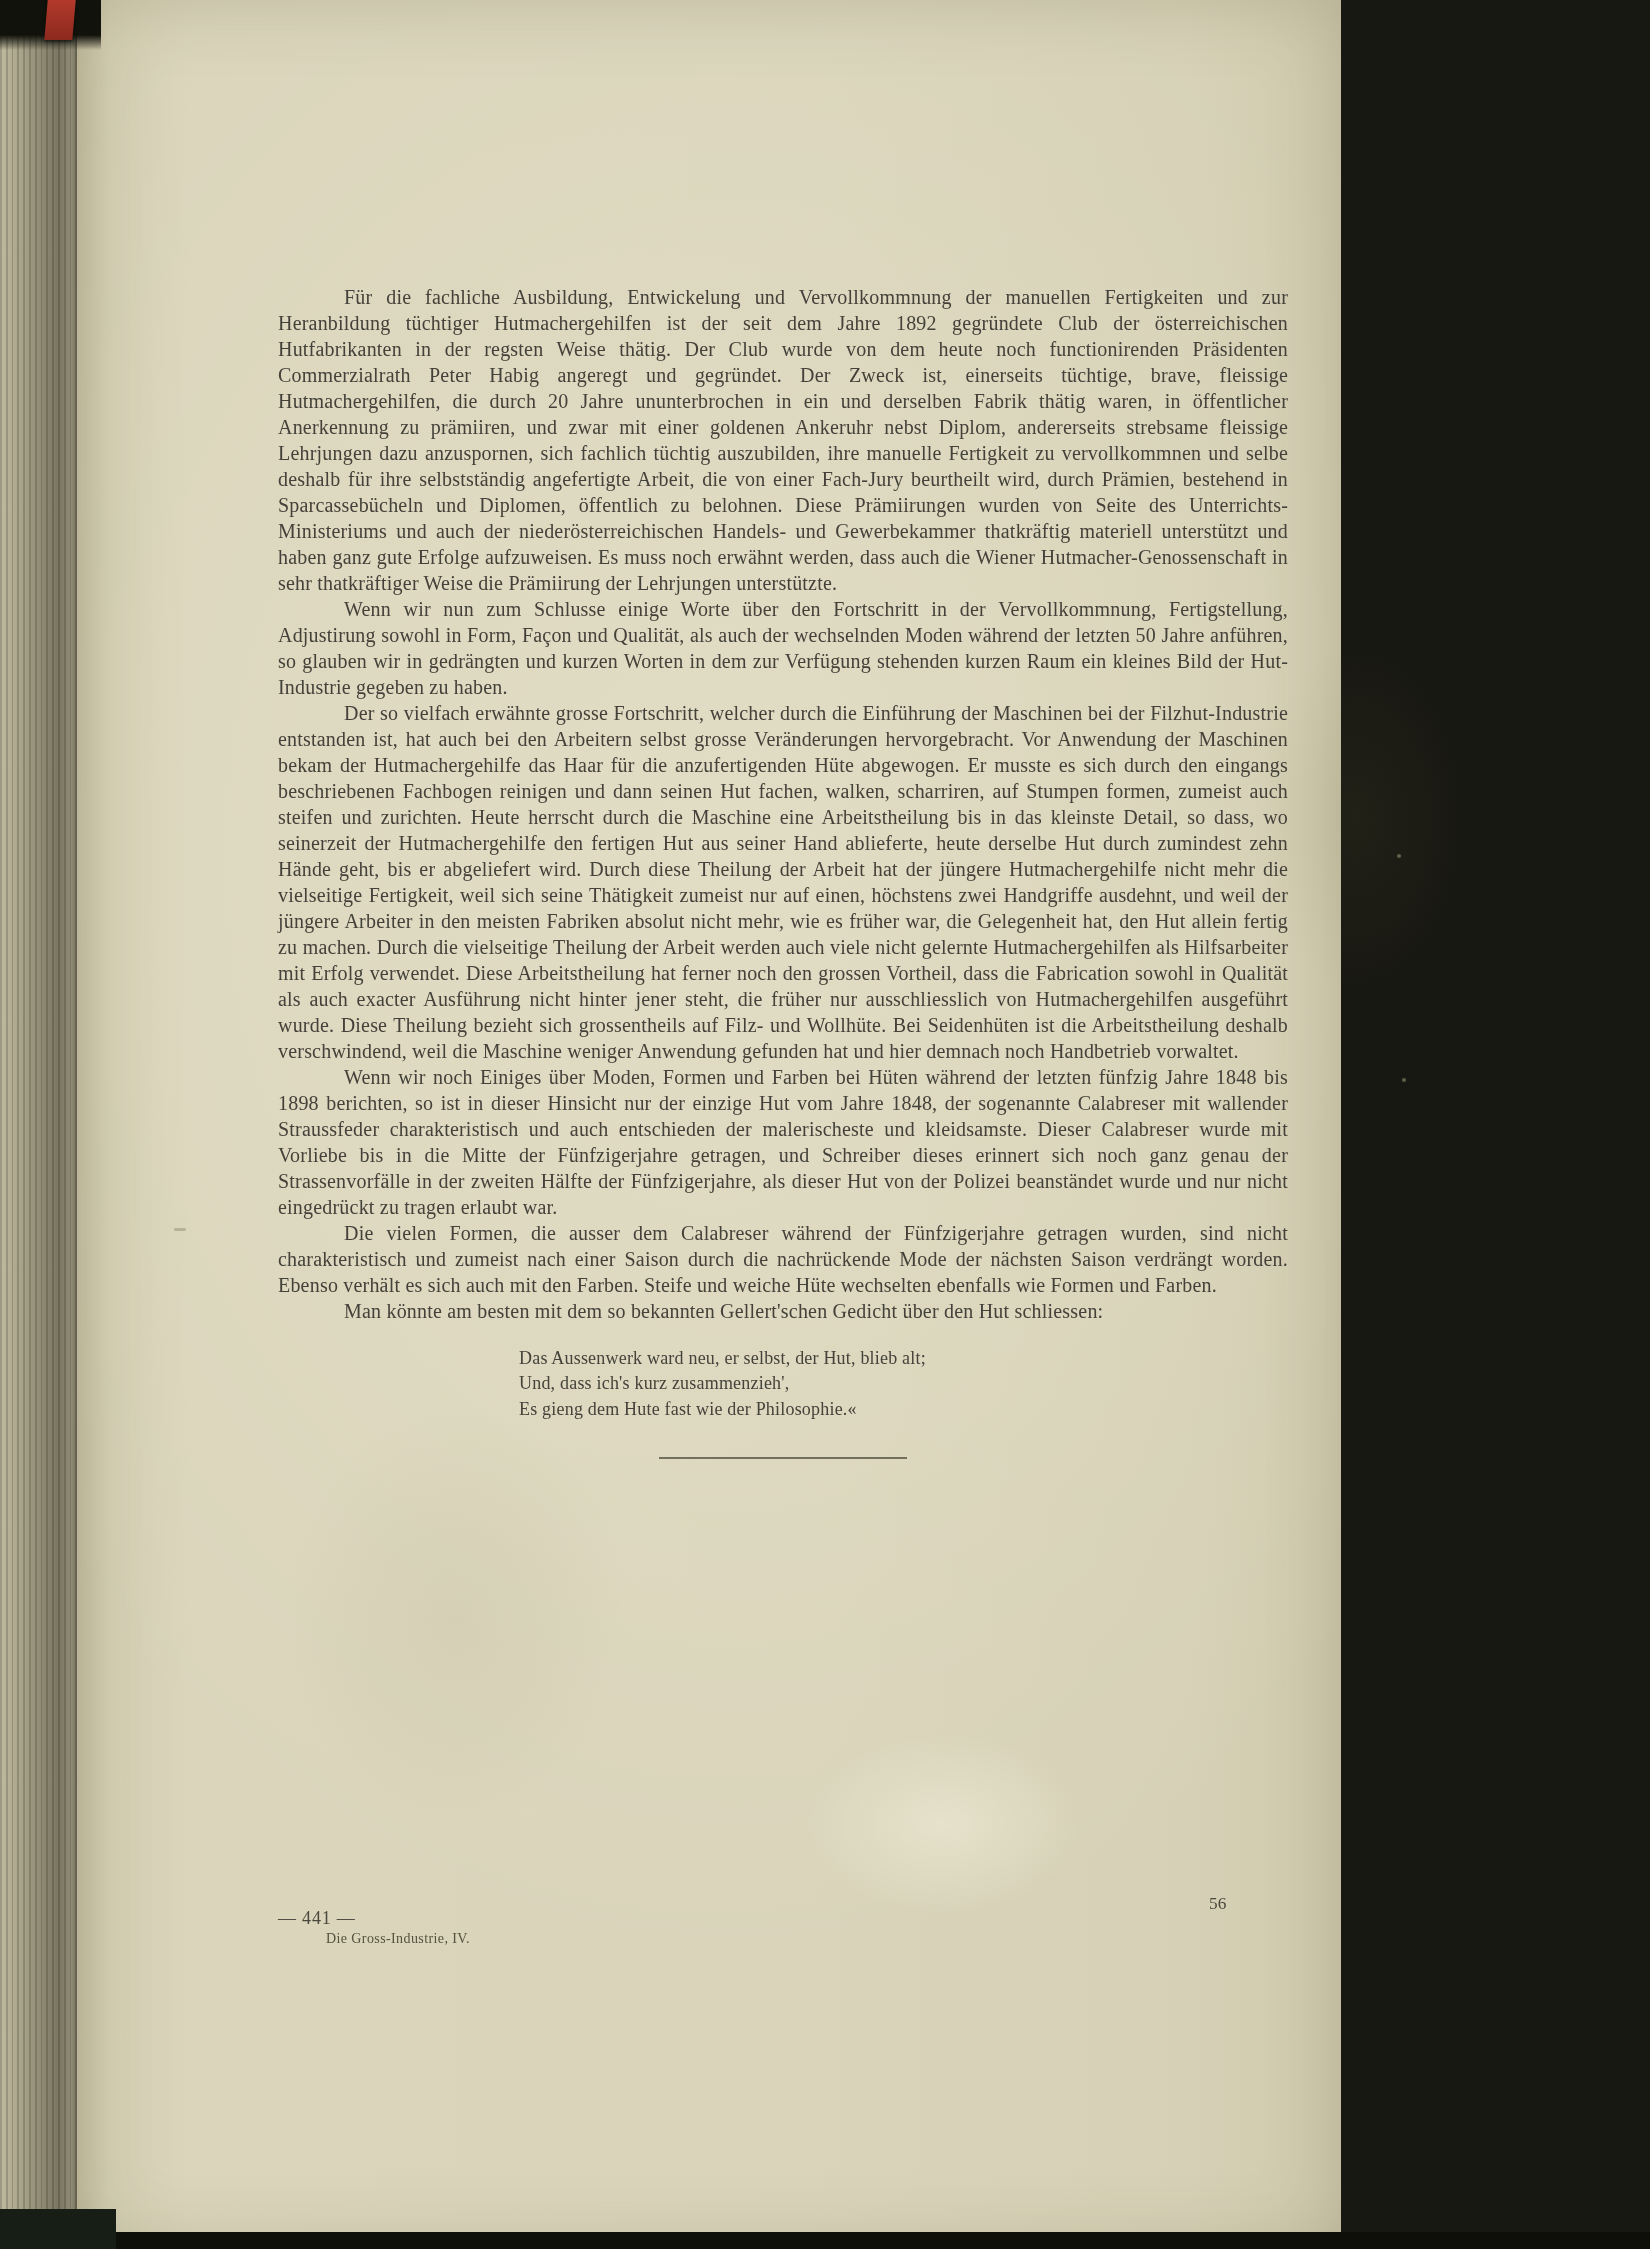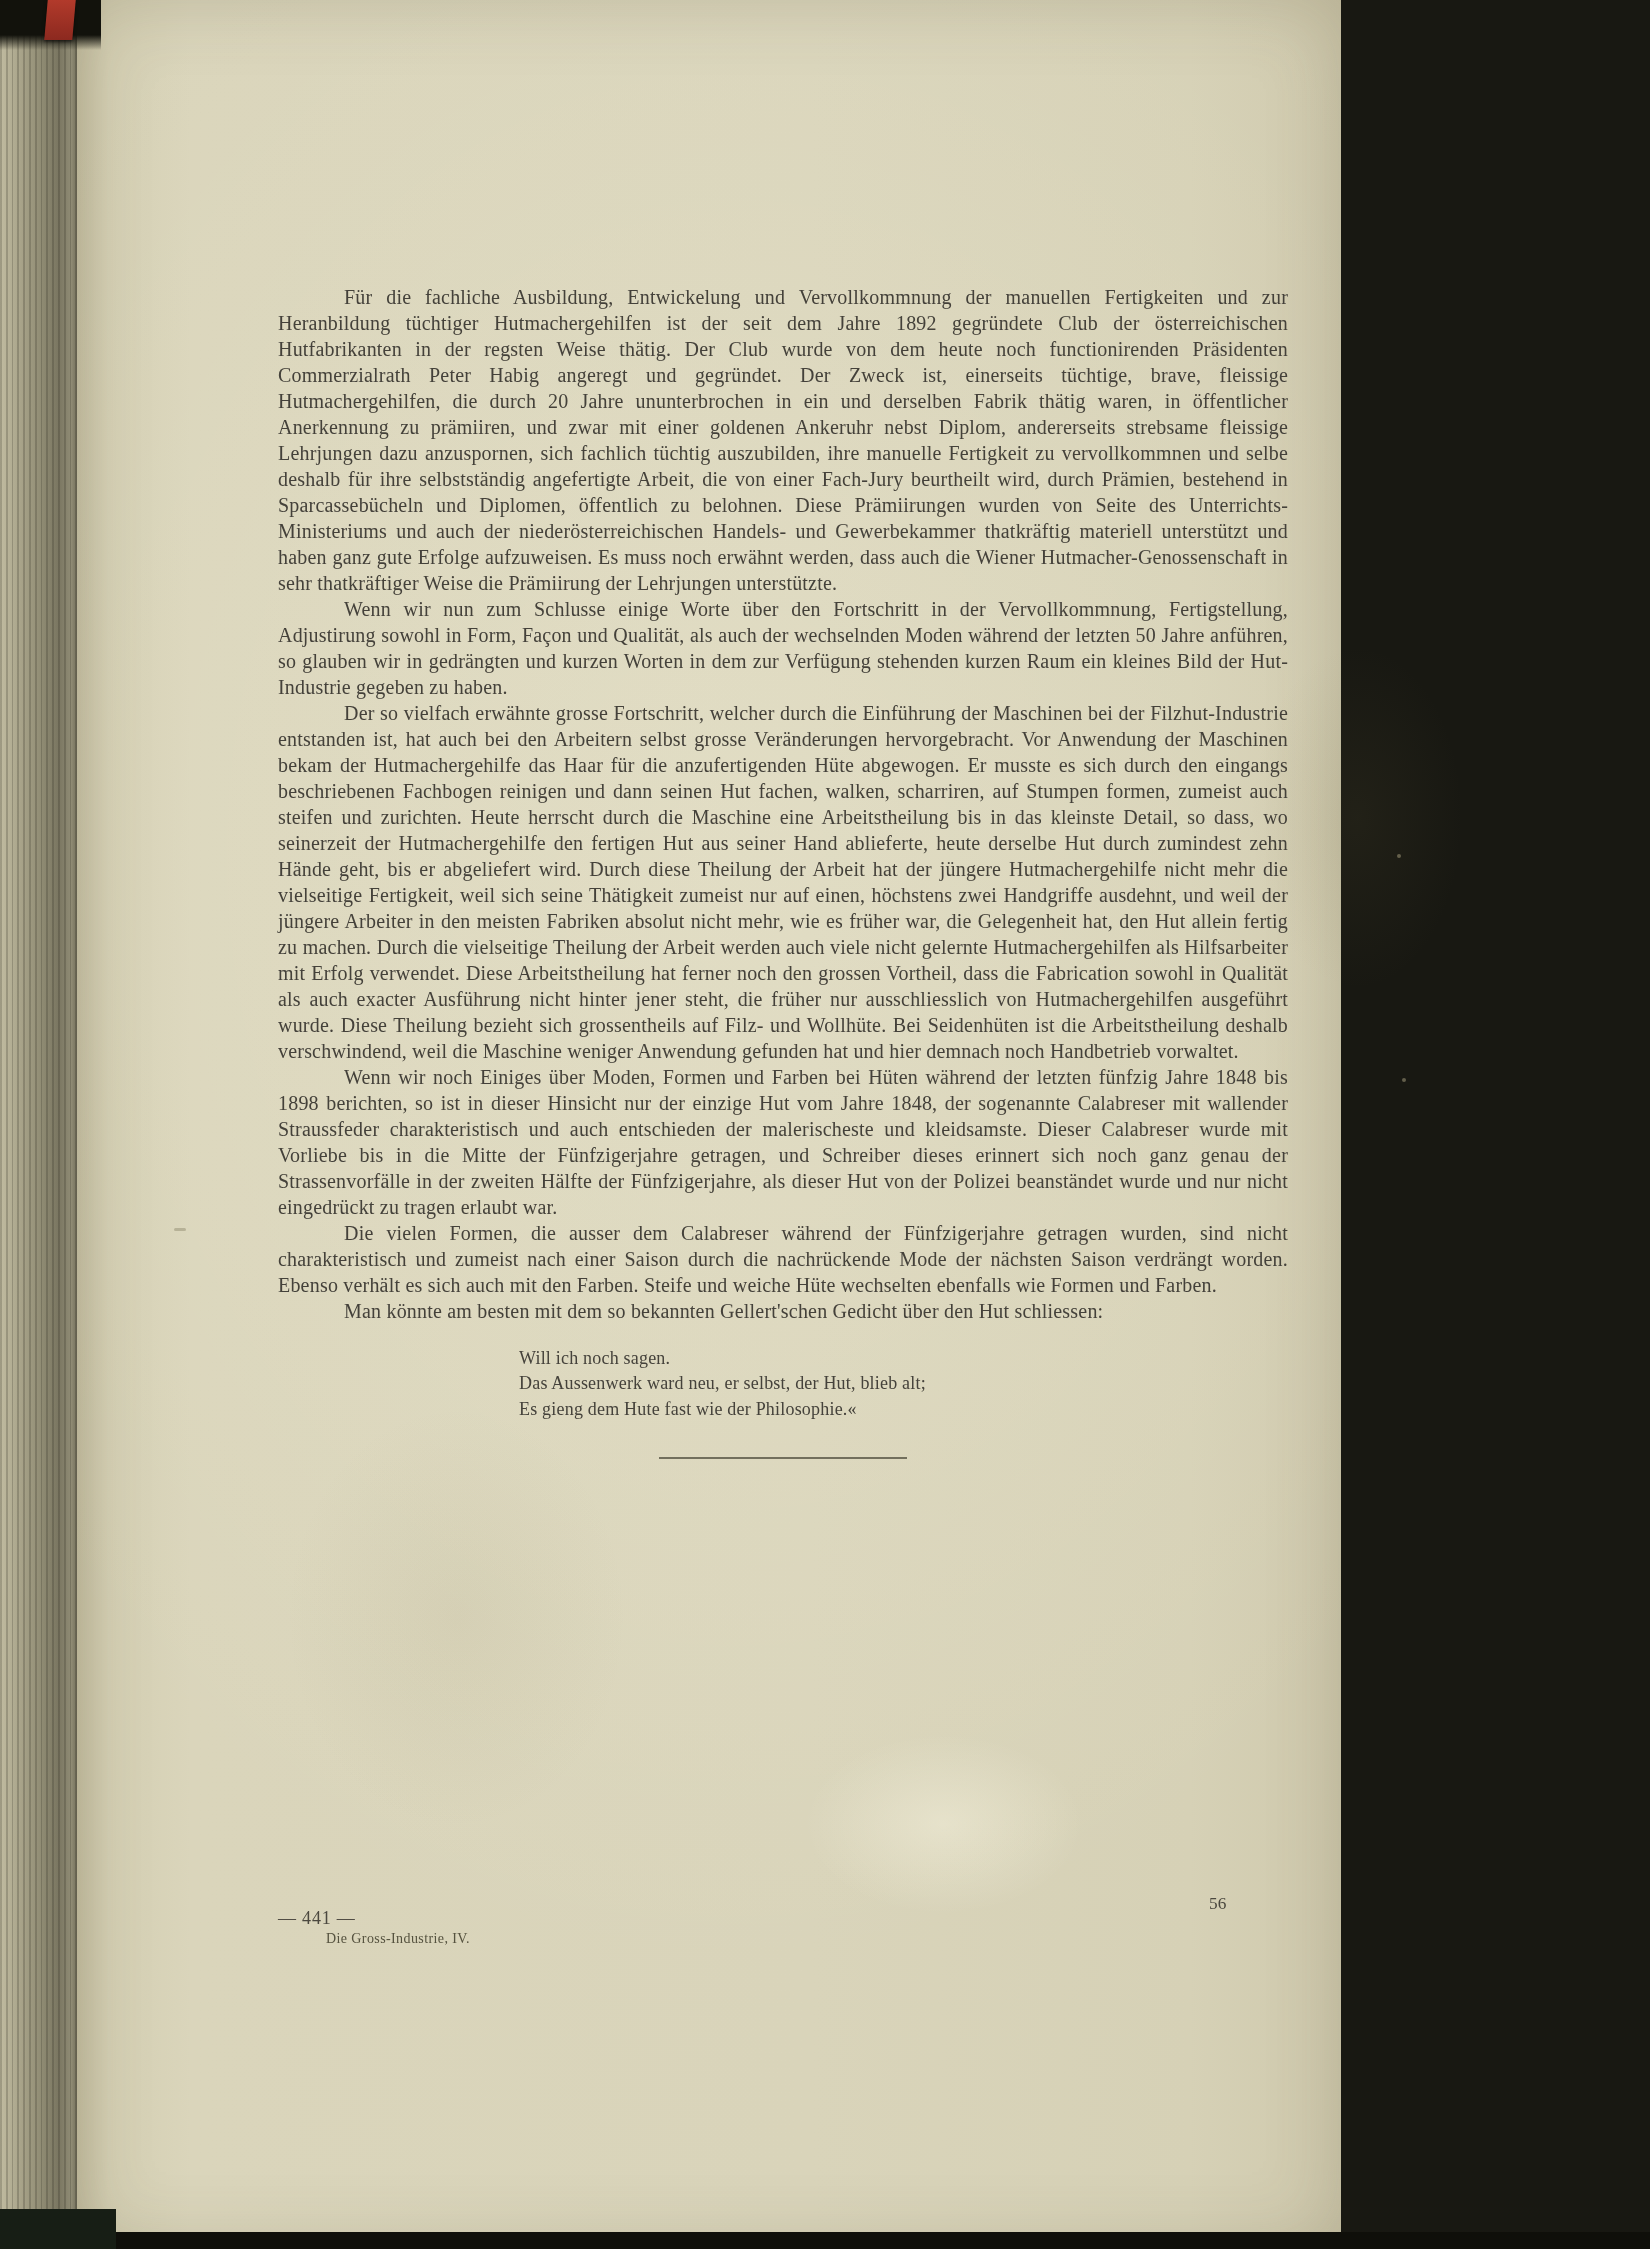"Will ich noch sagen." div.poem-line { html: <div>Will ich noch sagen.</div> -> none }
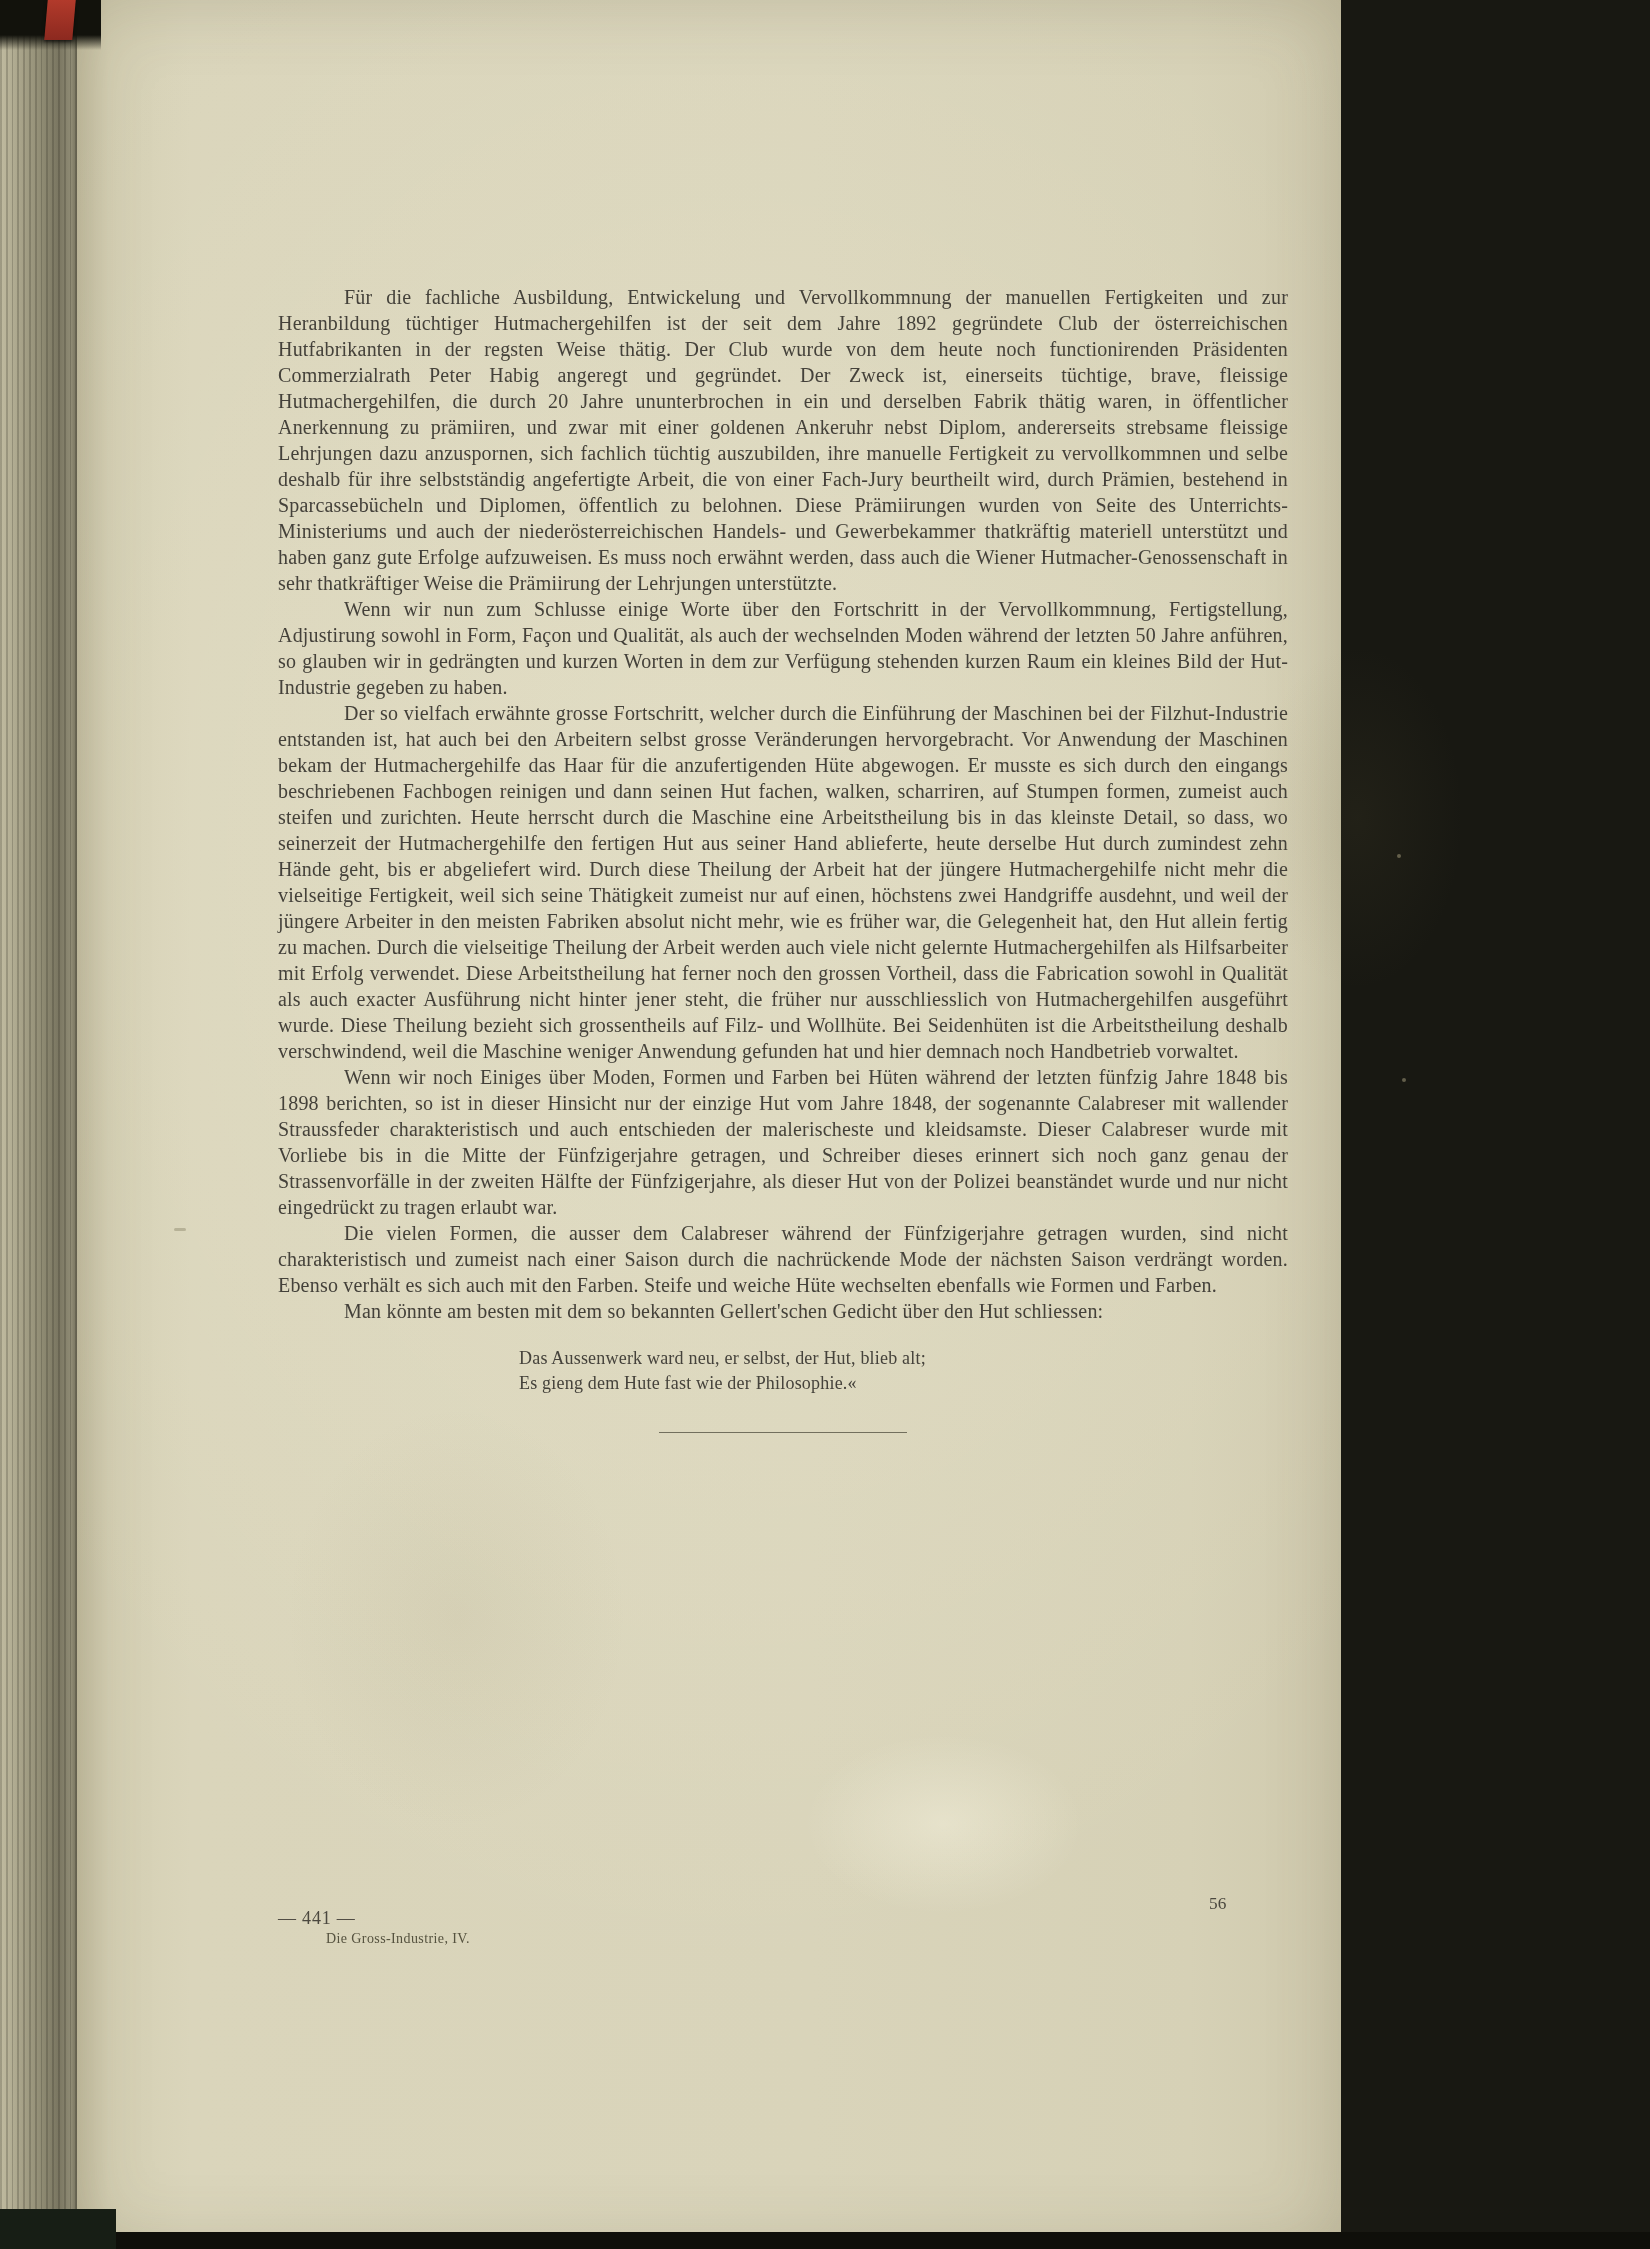"Und, dass ich's kurz zusammenzieh'," div.poem-line { html: none -> <div>Und, dass ich's kurz zusammenzieh',</div> }
